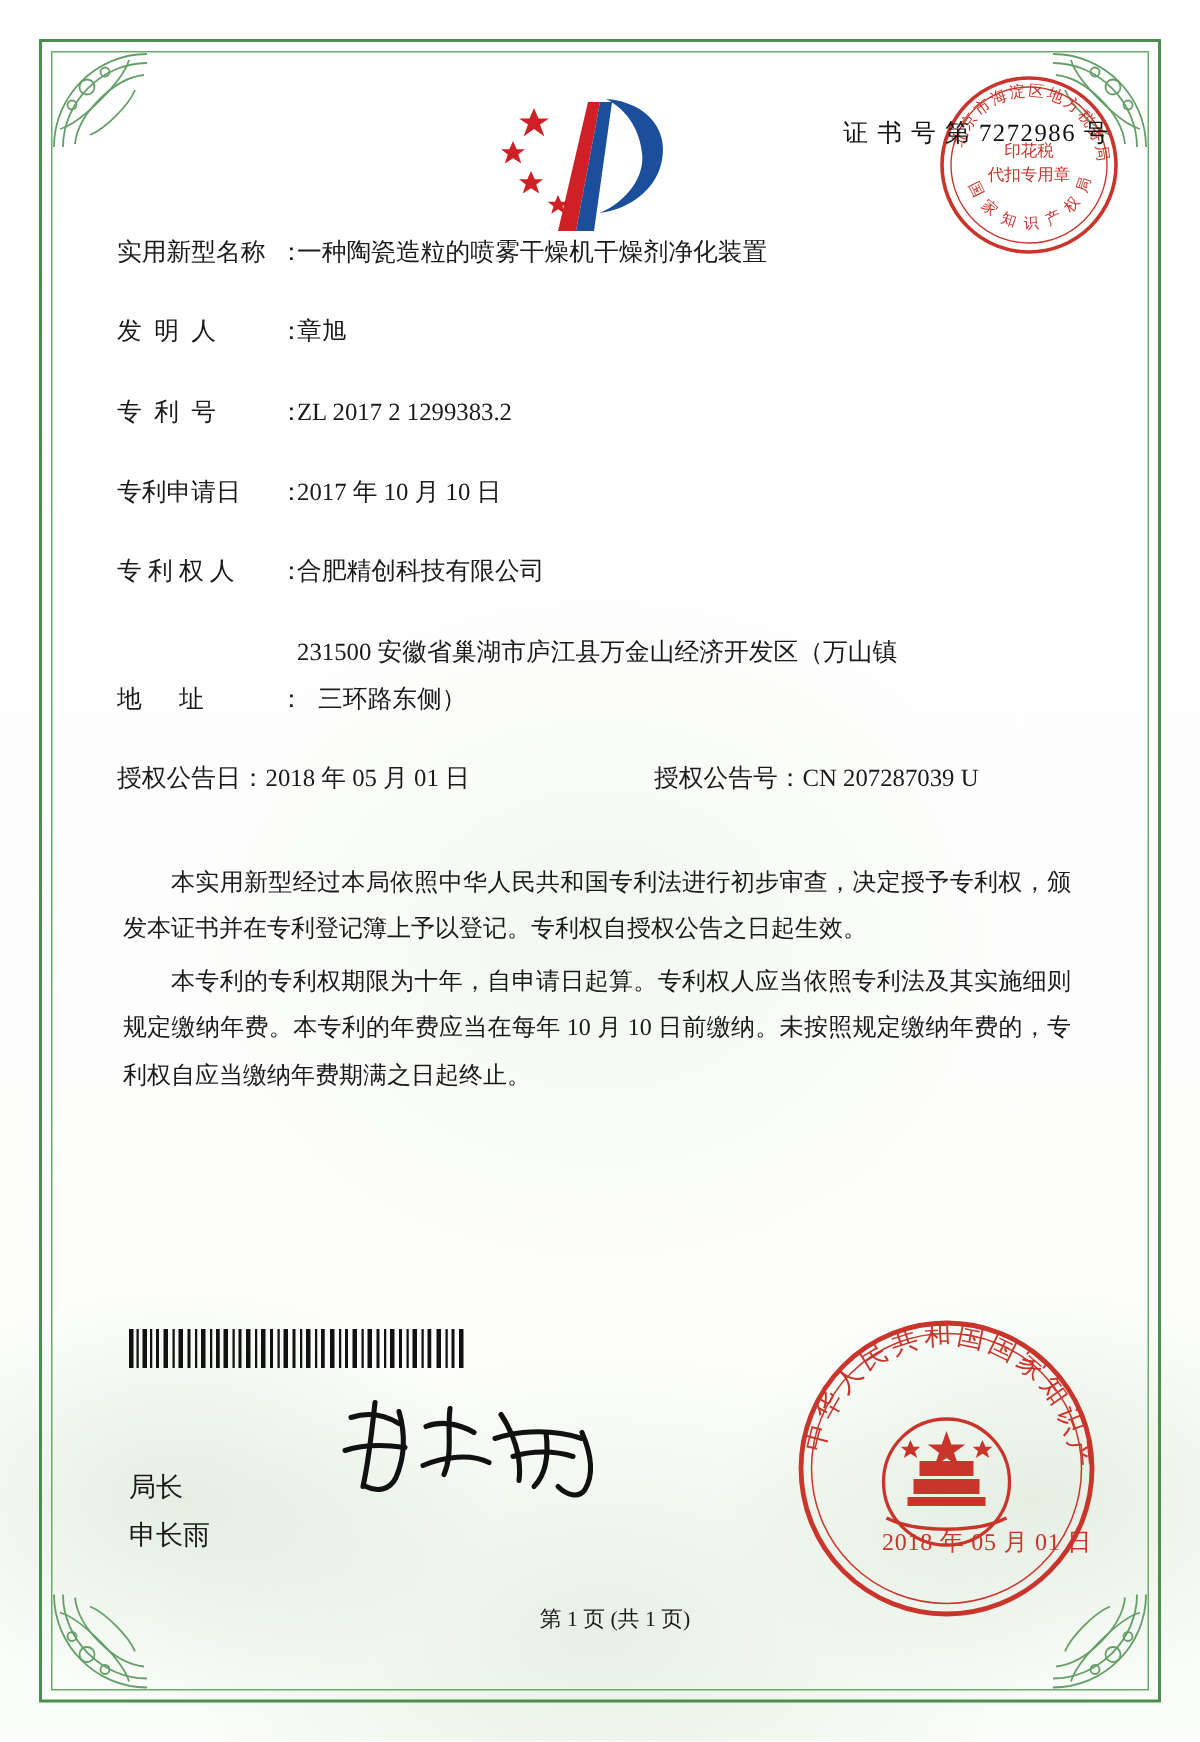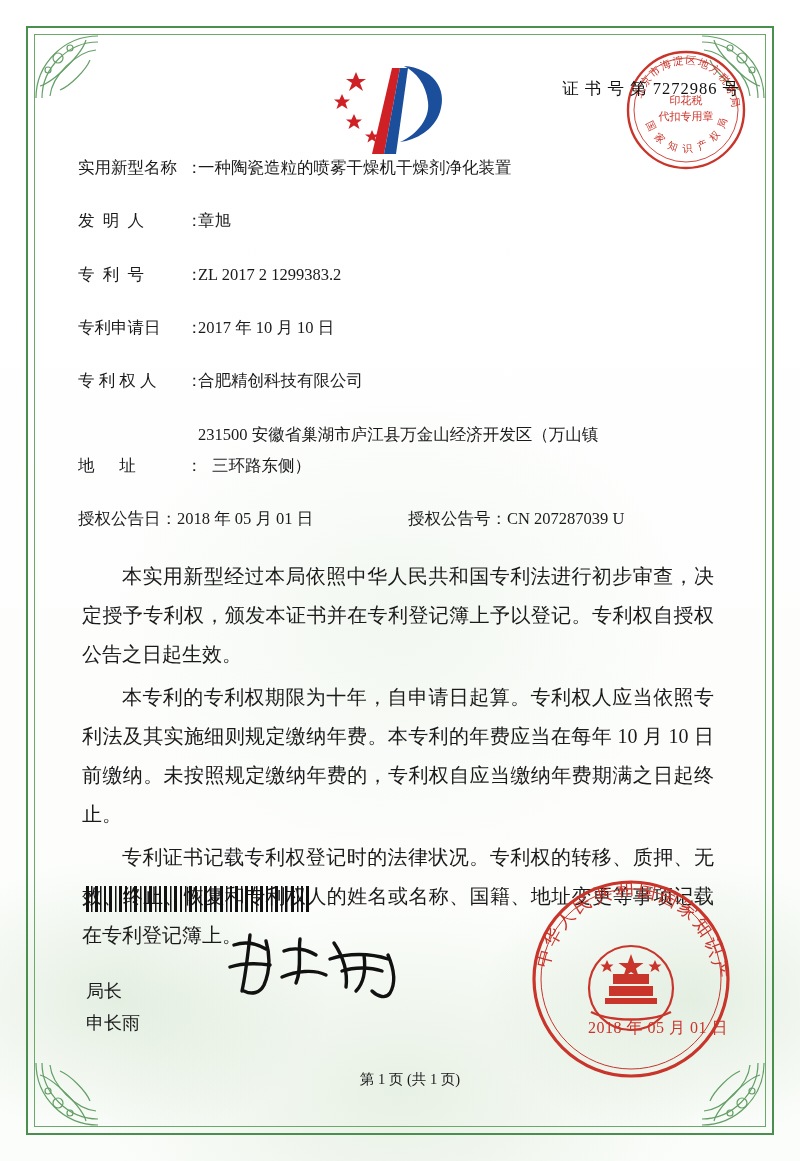"授权公告日：2018 年 05 月 01" .two-col { gap: none -> 28px }
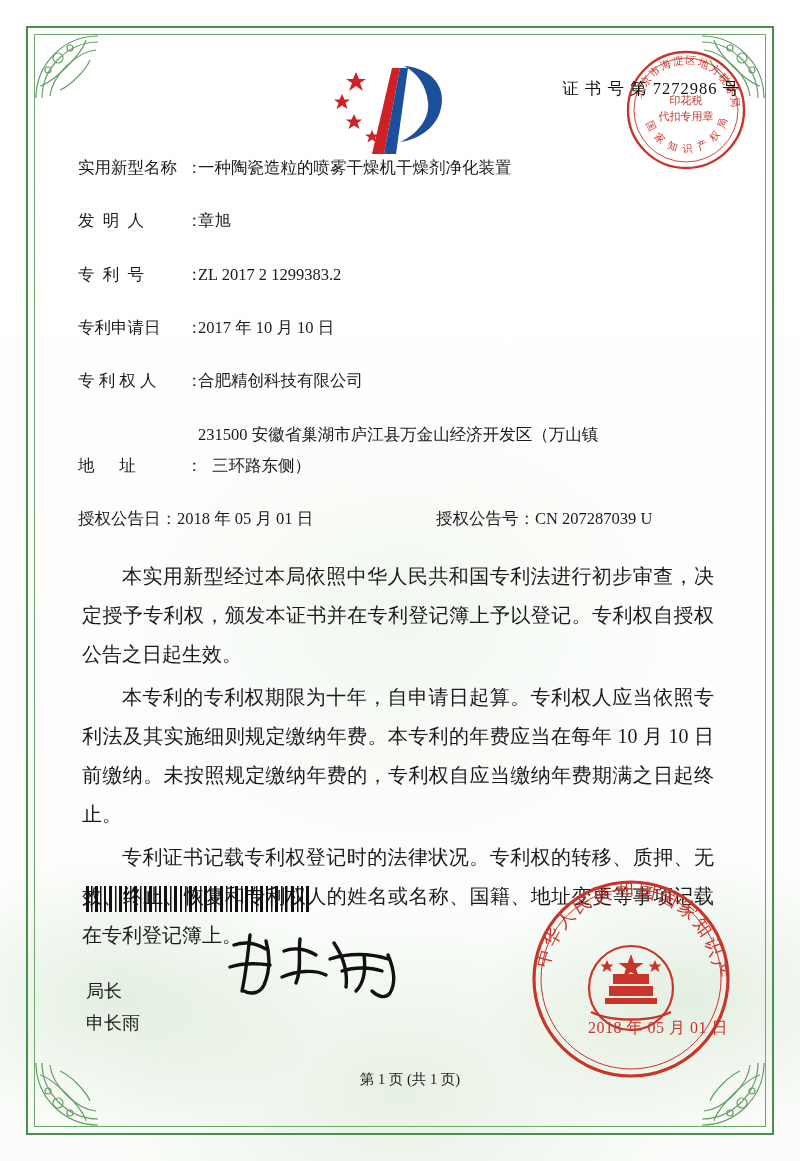"本实用新型经过本局依照中华人民共和国专利法进行初步审查，决定授予专利权，颁发本证" .paras { font-size: 20px -> 16px; margin-top: 22px -> 38px }
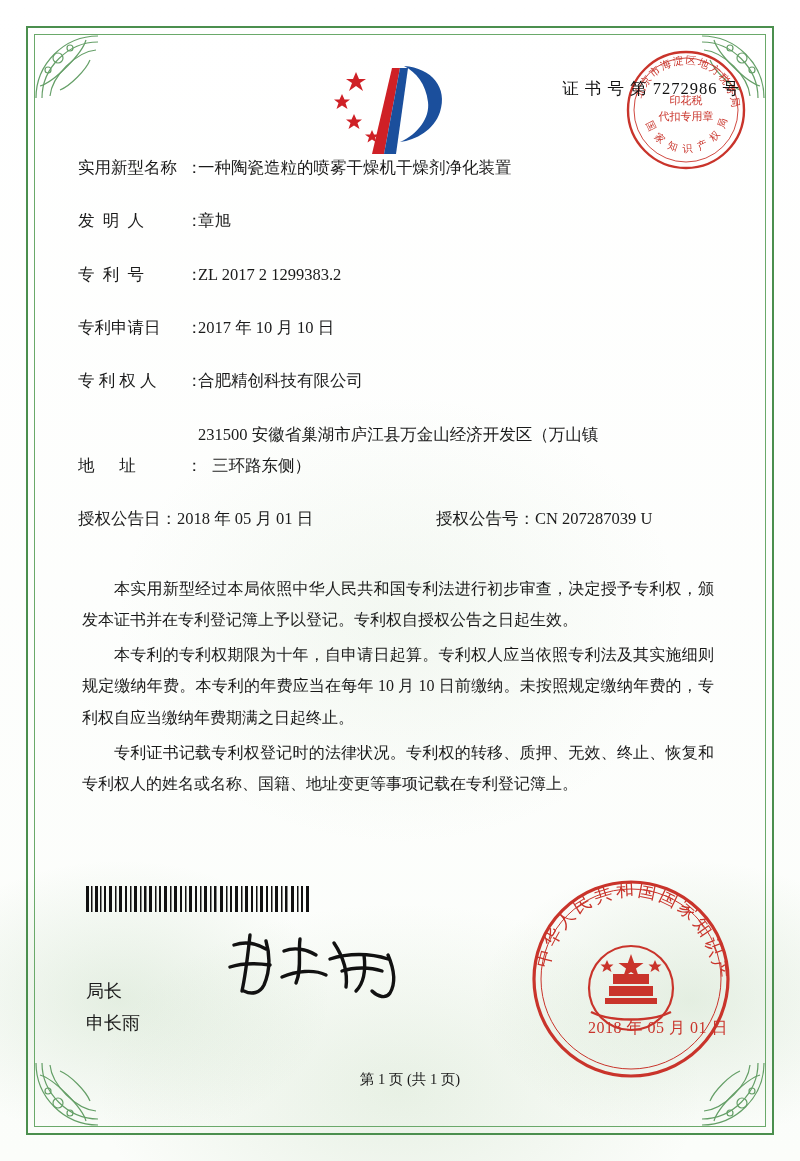"专利证书记载专利权登记时的法律状况。专利权的转移、质押、无效、终止、恢复和专利权" p { html: <p>专利证书记载专利权登记时的法律状况。专利权的转移、质押、无效、终止、恢复和专利权人的姓名或名称、国籍、地址变更等事项记载在专利登记簿上。</p> -> none }
